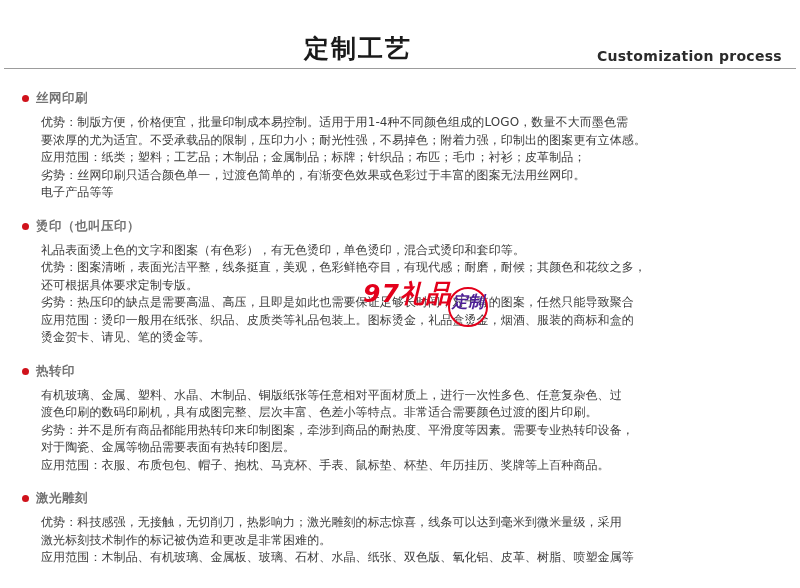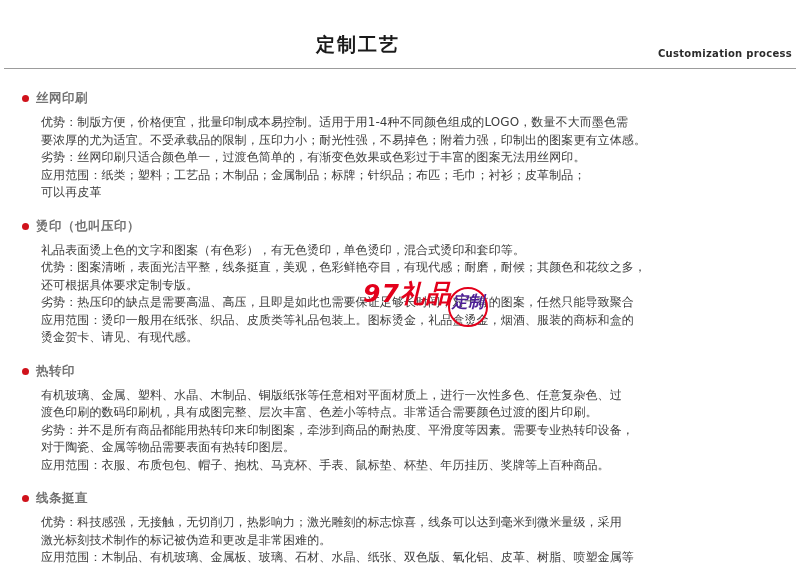"定制工艺" .header-title { font-size: 19px -> 25px }
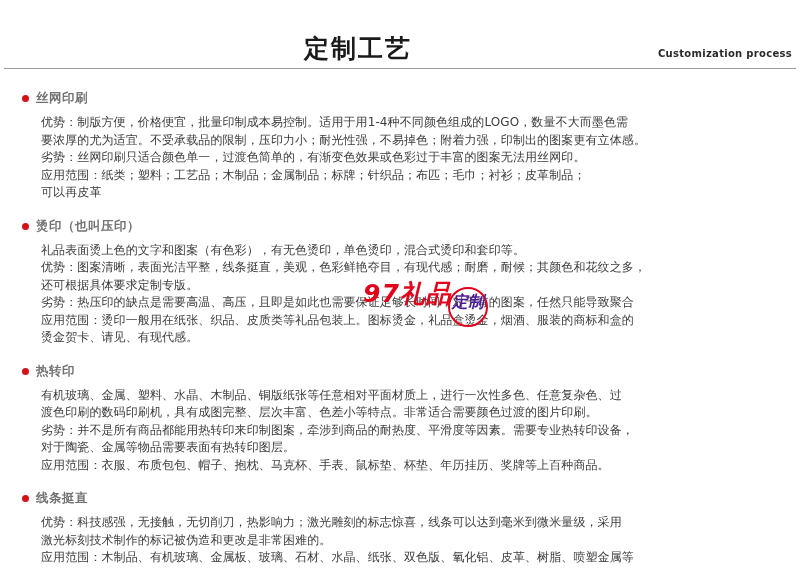"Customization process" .header-sub { font-size: 10px -> 14px; right: 8px -> 18px }
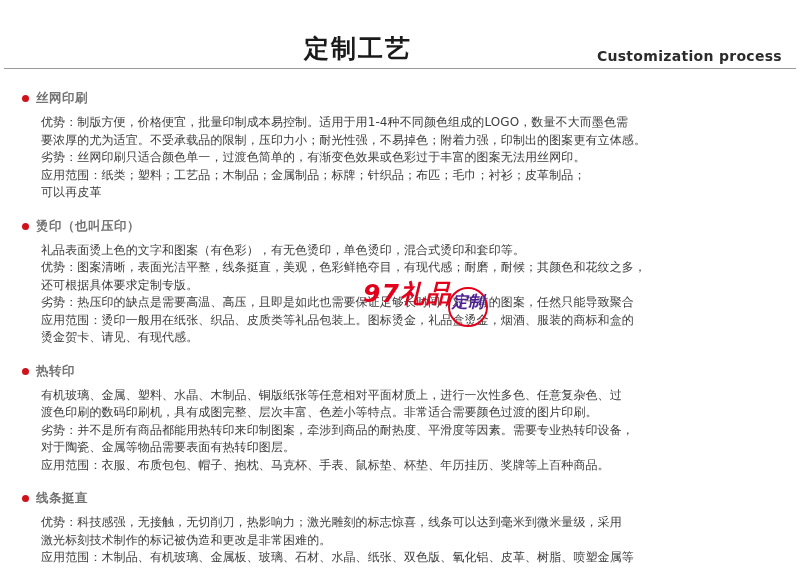"劣势：丝网印刷只适合颜色单一，过渡色简单的，有渐变色效果或色彩过于丰富的图案无法" div.line { order: before "应用范围：纸类；塑料；工艺品；木制品；金属制品；标牌；针织品；布匹；毛巾；衬衫；" -> after "应用范围：纸类；塑料；工艺品；木制品；金属制品；标牌；针织品；布匹；毛巾；衬衫；" }
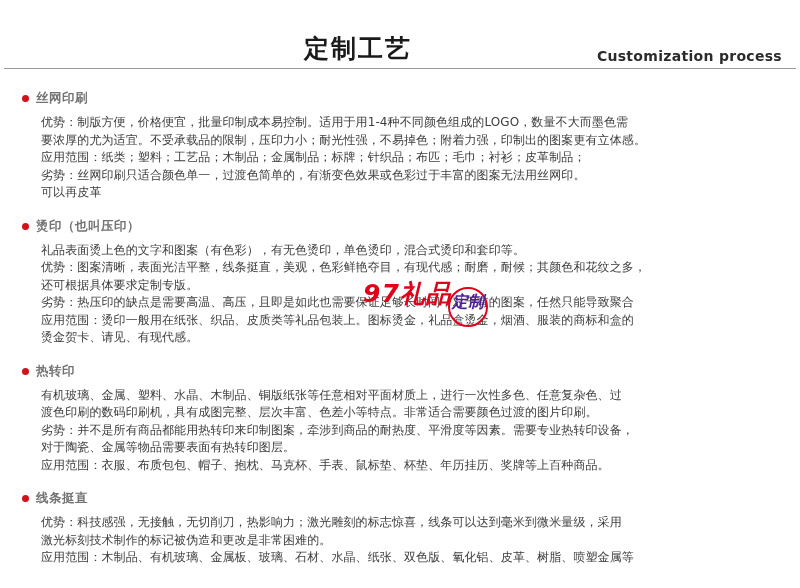"可以再皮革" div.line { text: 可以再皮革 -> 电子产品等等 }
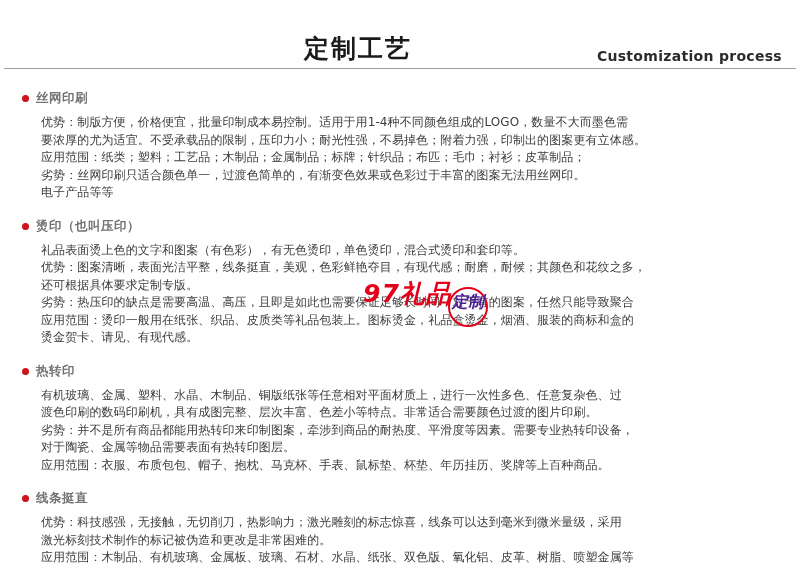"烫金贺卡、请见、有现代感。" div.line { text: 有现代感 -> 笔的烫金等 }
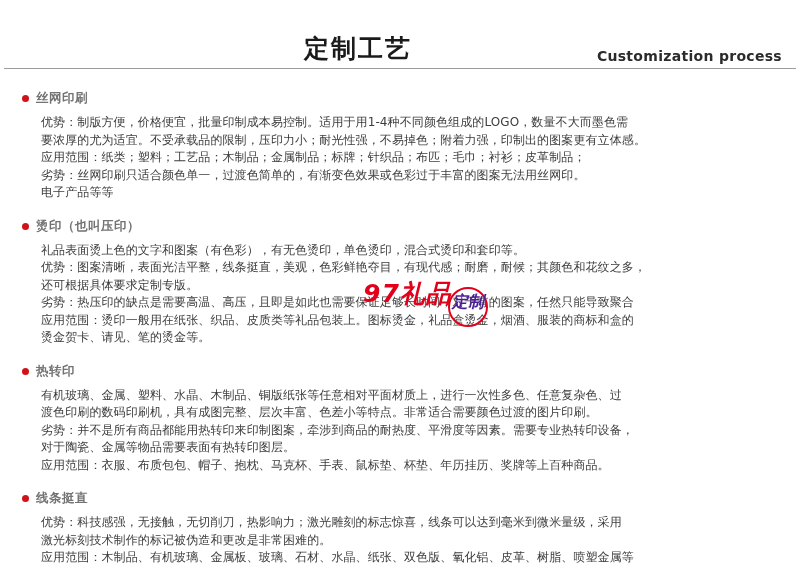"线条挺直" span.sec-title-text { text: 线条挺直 -> 激光雕刻 }
